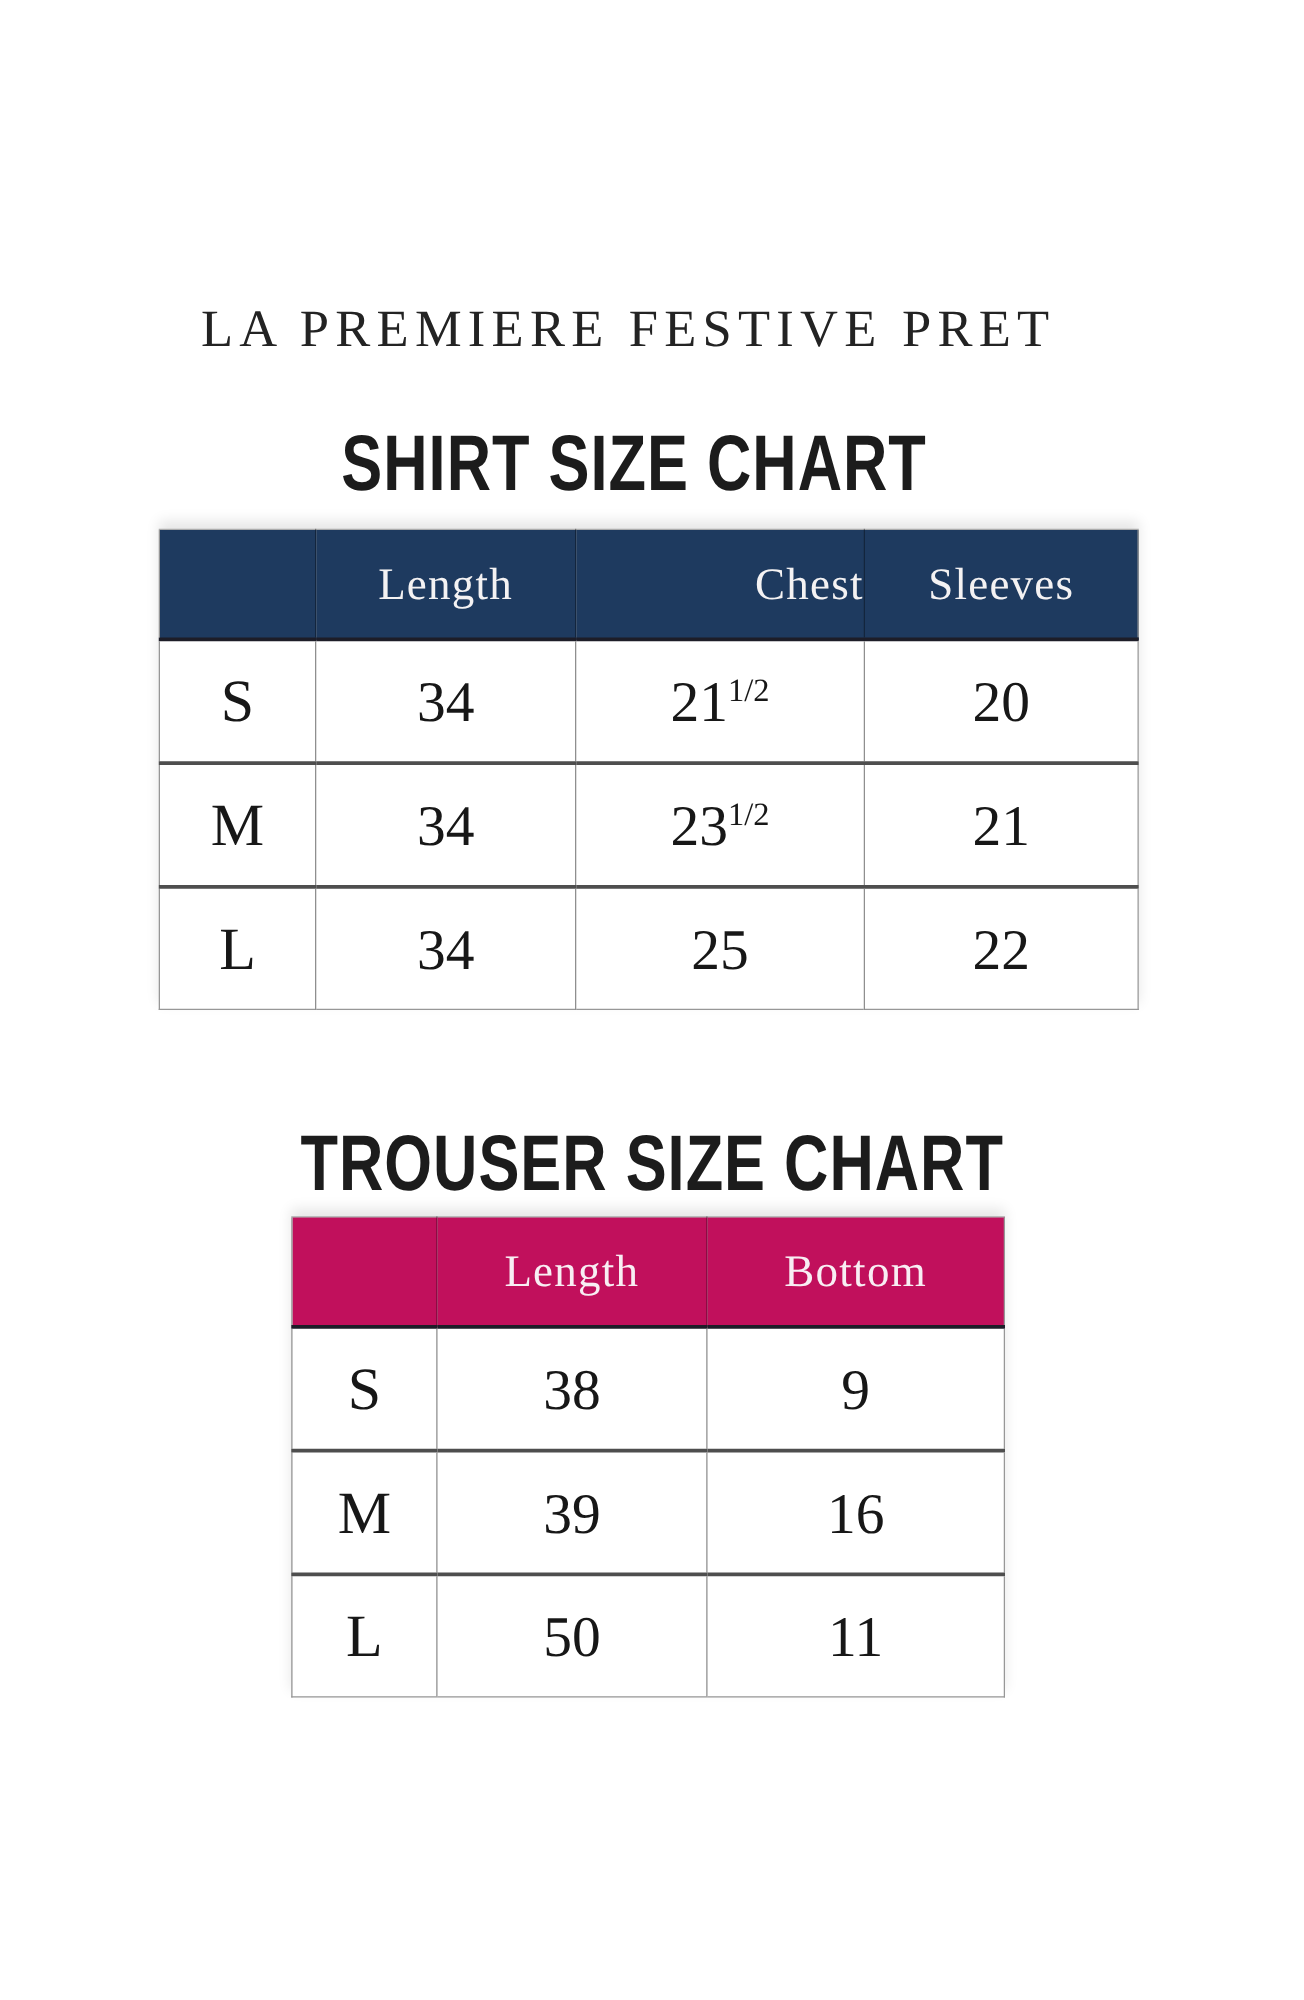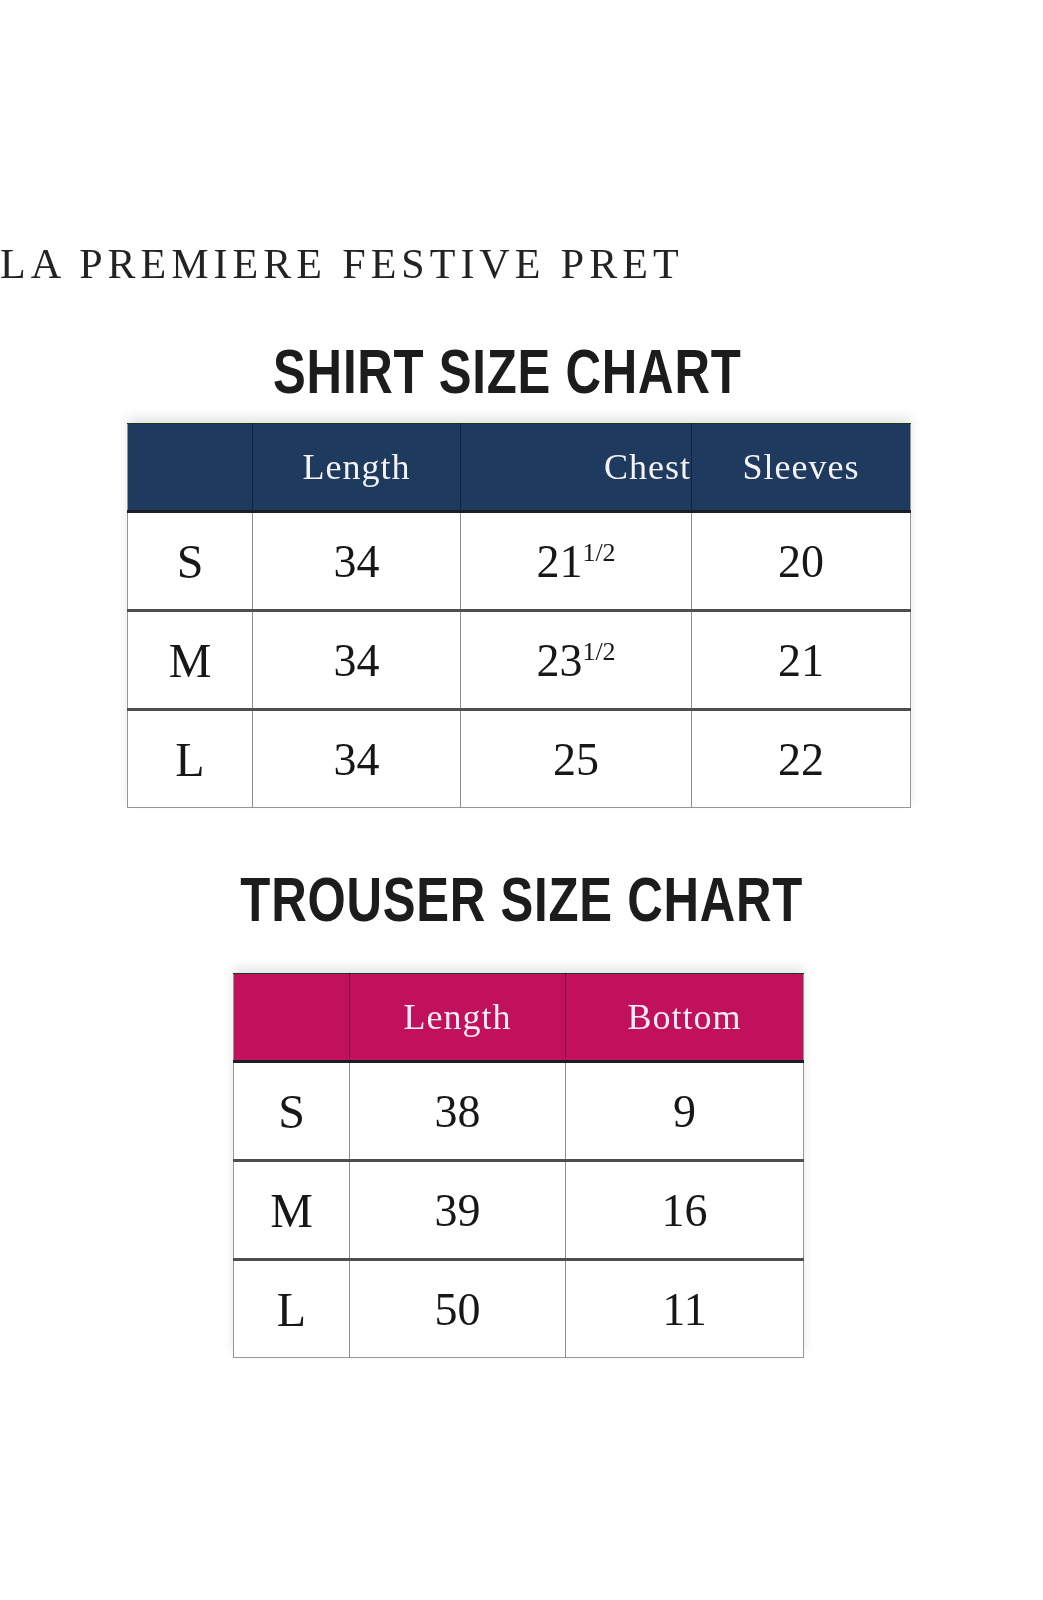"LA PREMIERE FESTIVE PRET" .brand-title { text-align: none -> center }
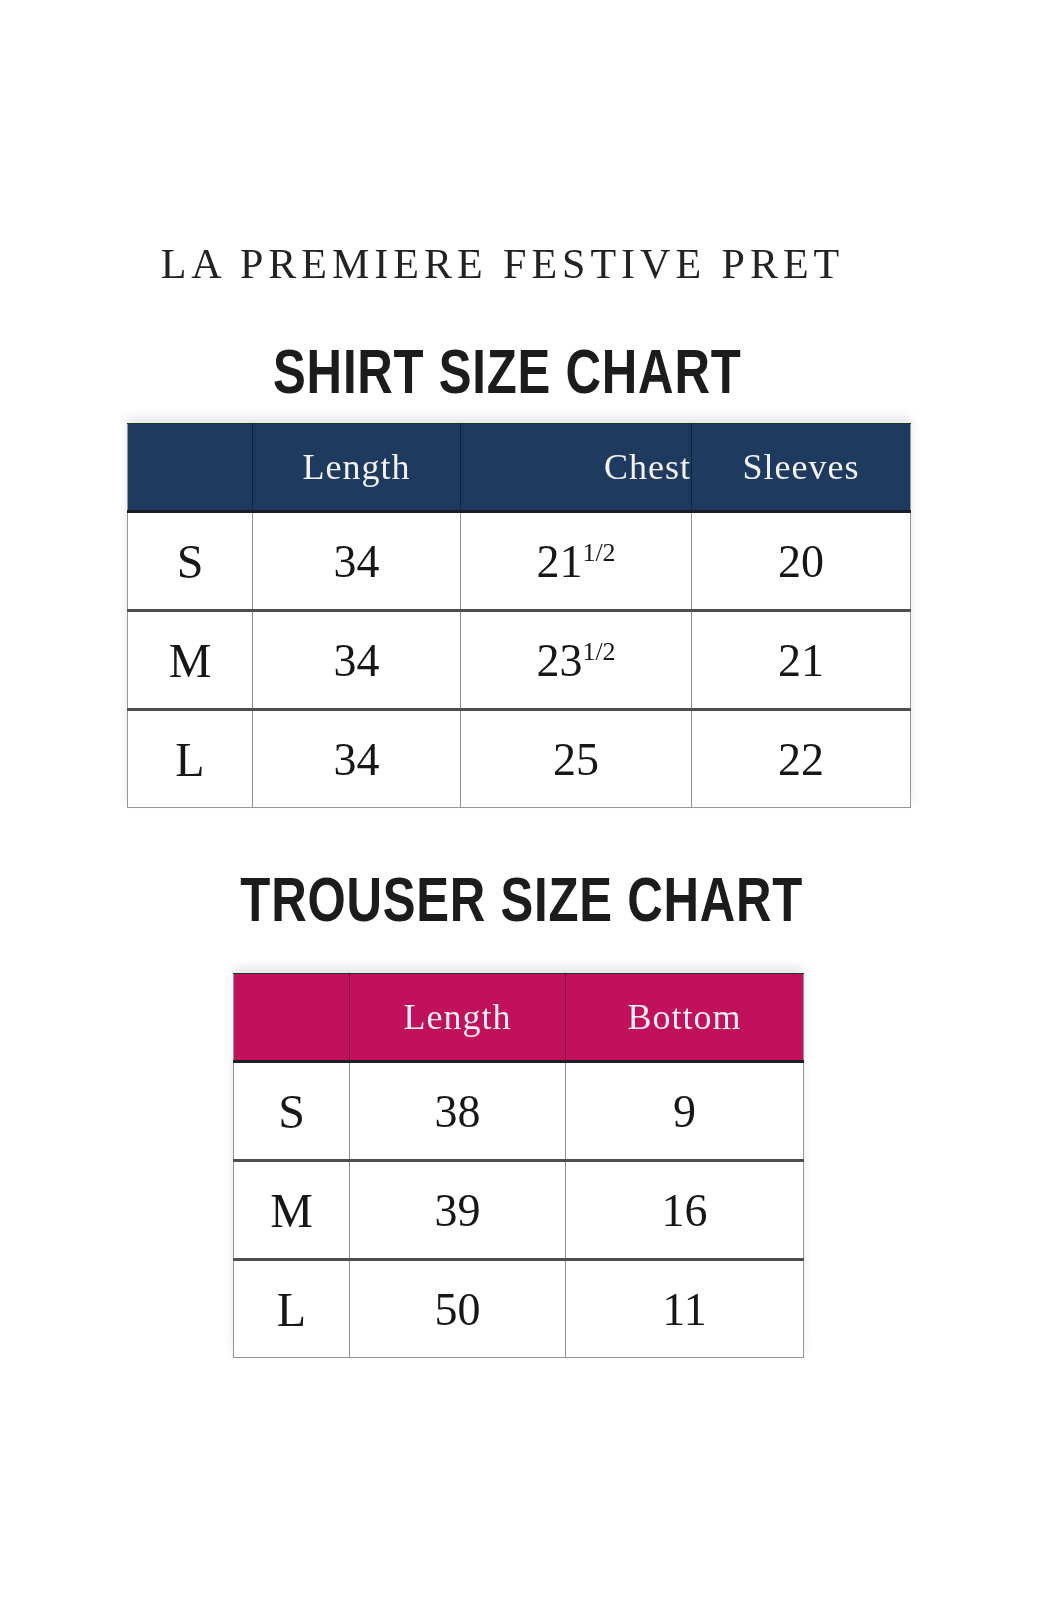"Length" table.size-table { background: #14532d -> #e5e5e5 }
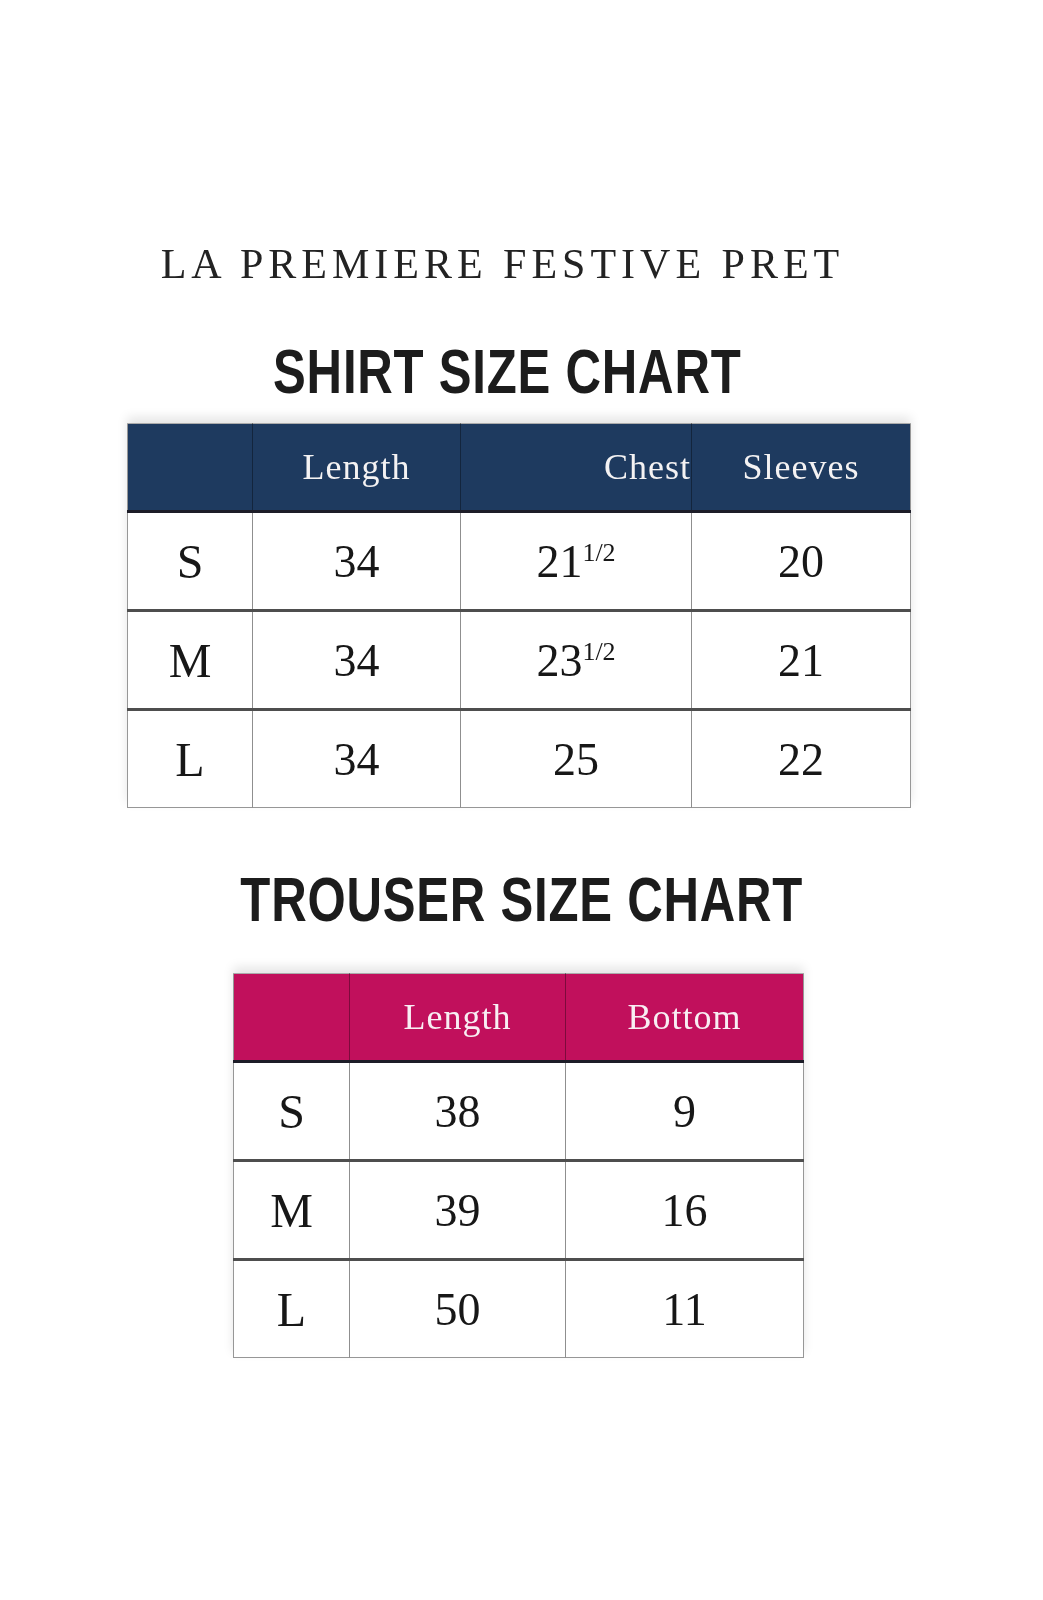"TROUSER SIZE CHART" .heading-trouser { top: 868px -> 900px }
